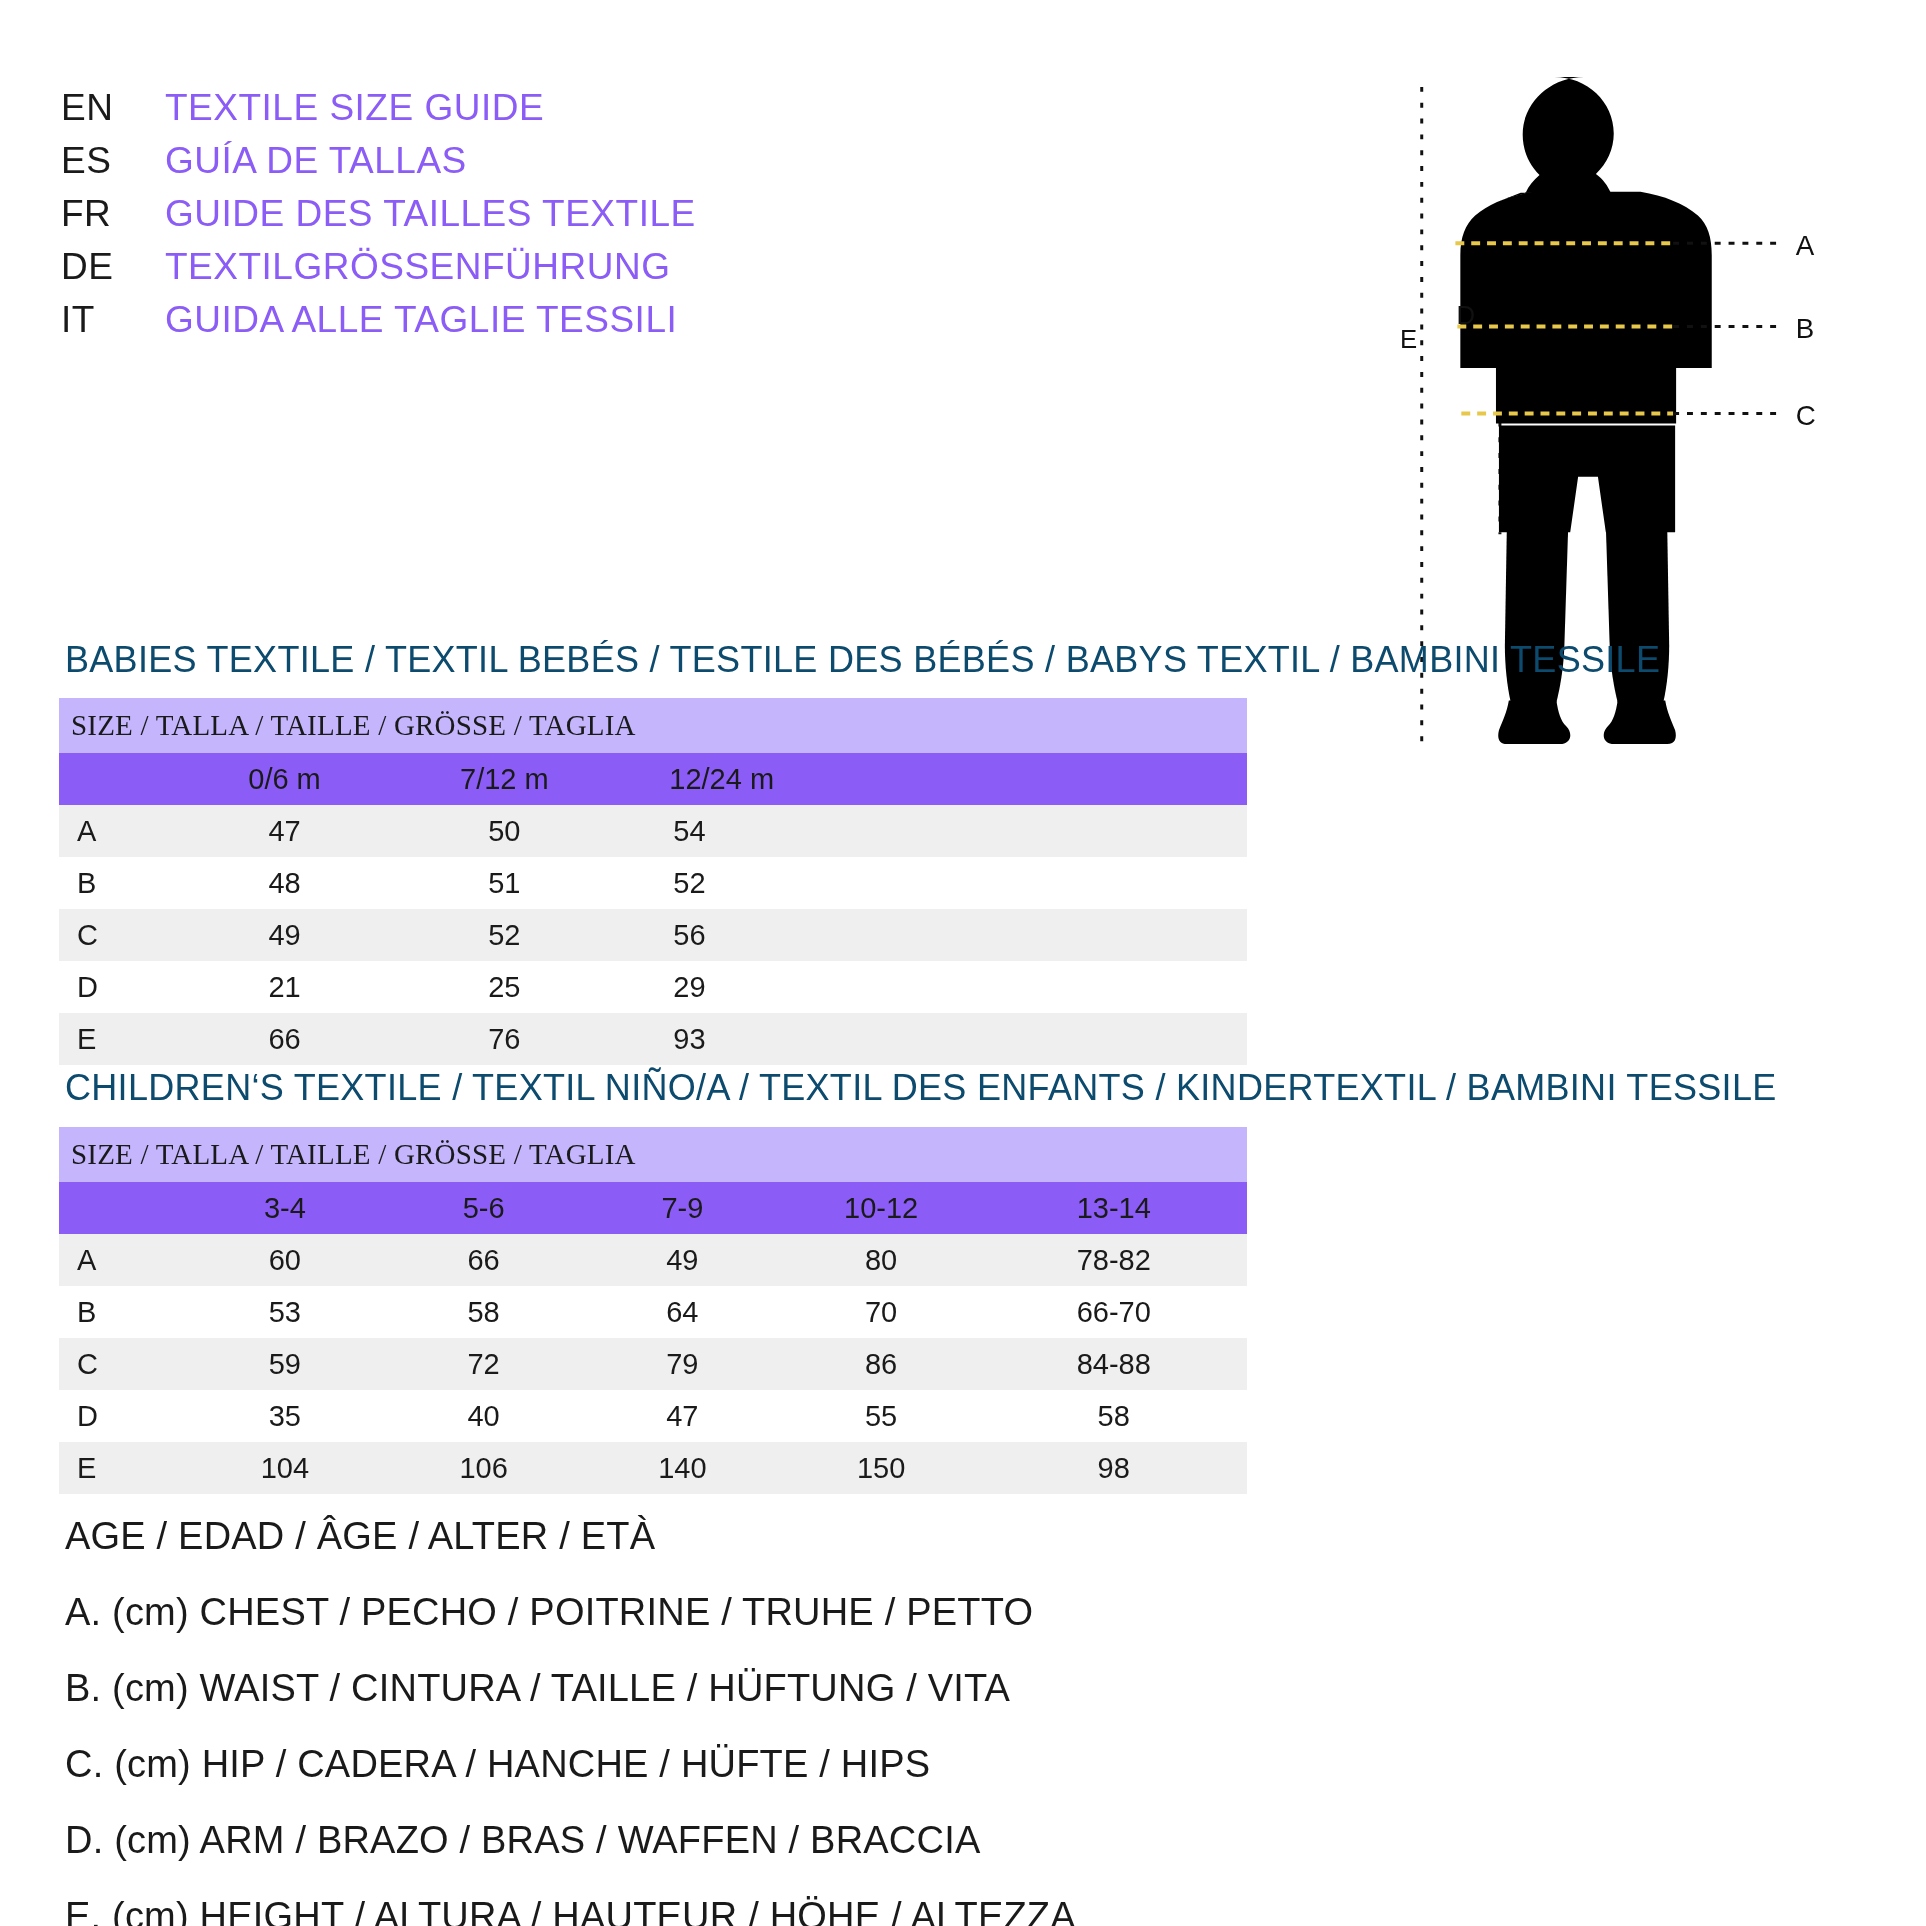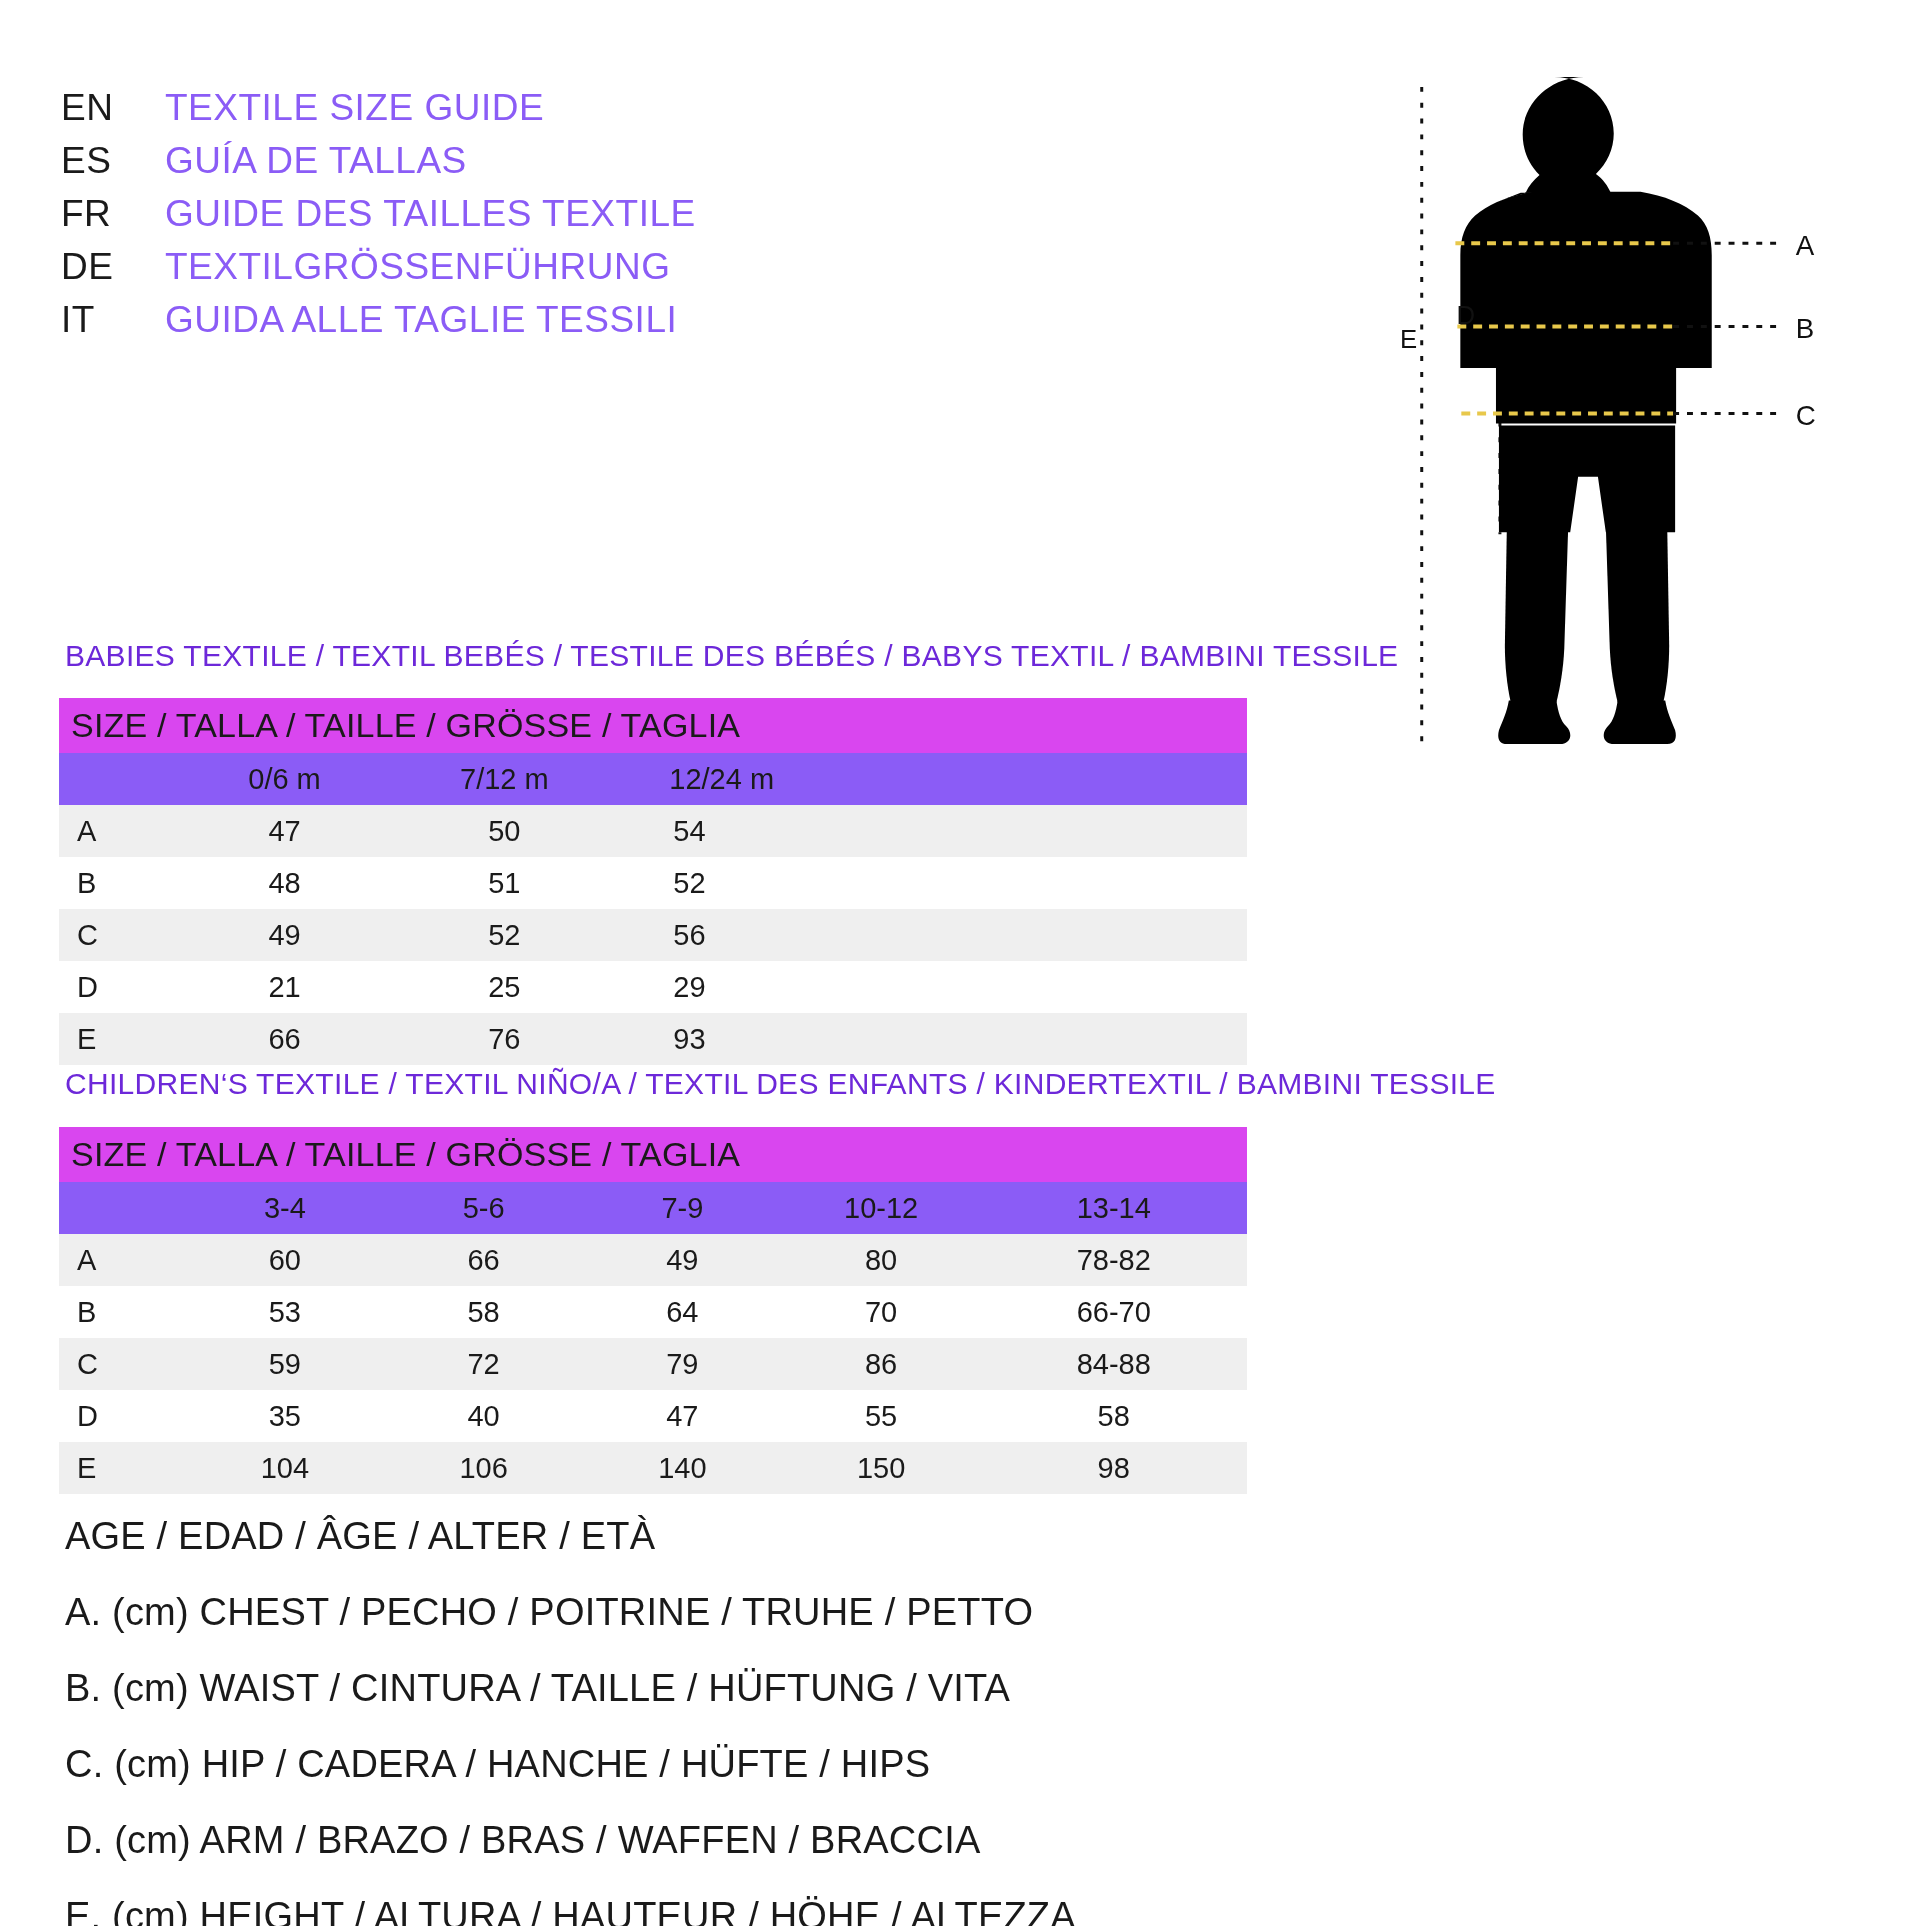"BABIES TEXTILE / TEXTIL BEBÉS" .section-heading { color: #6d28d9 -> #0c4a6e; font-size: 30px -> 36px }
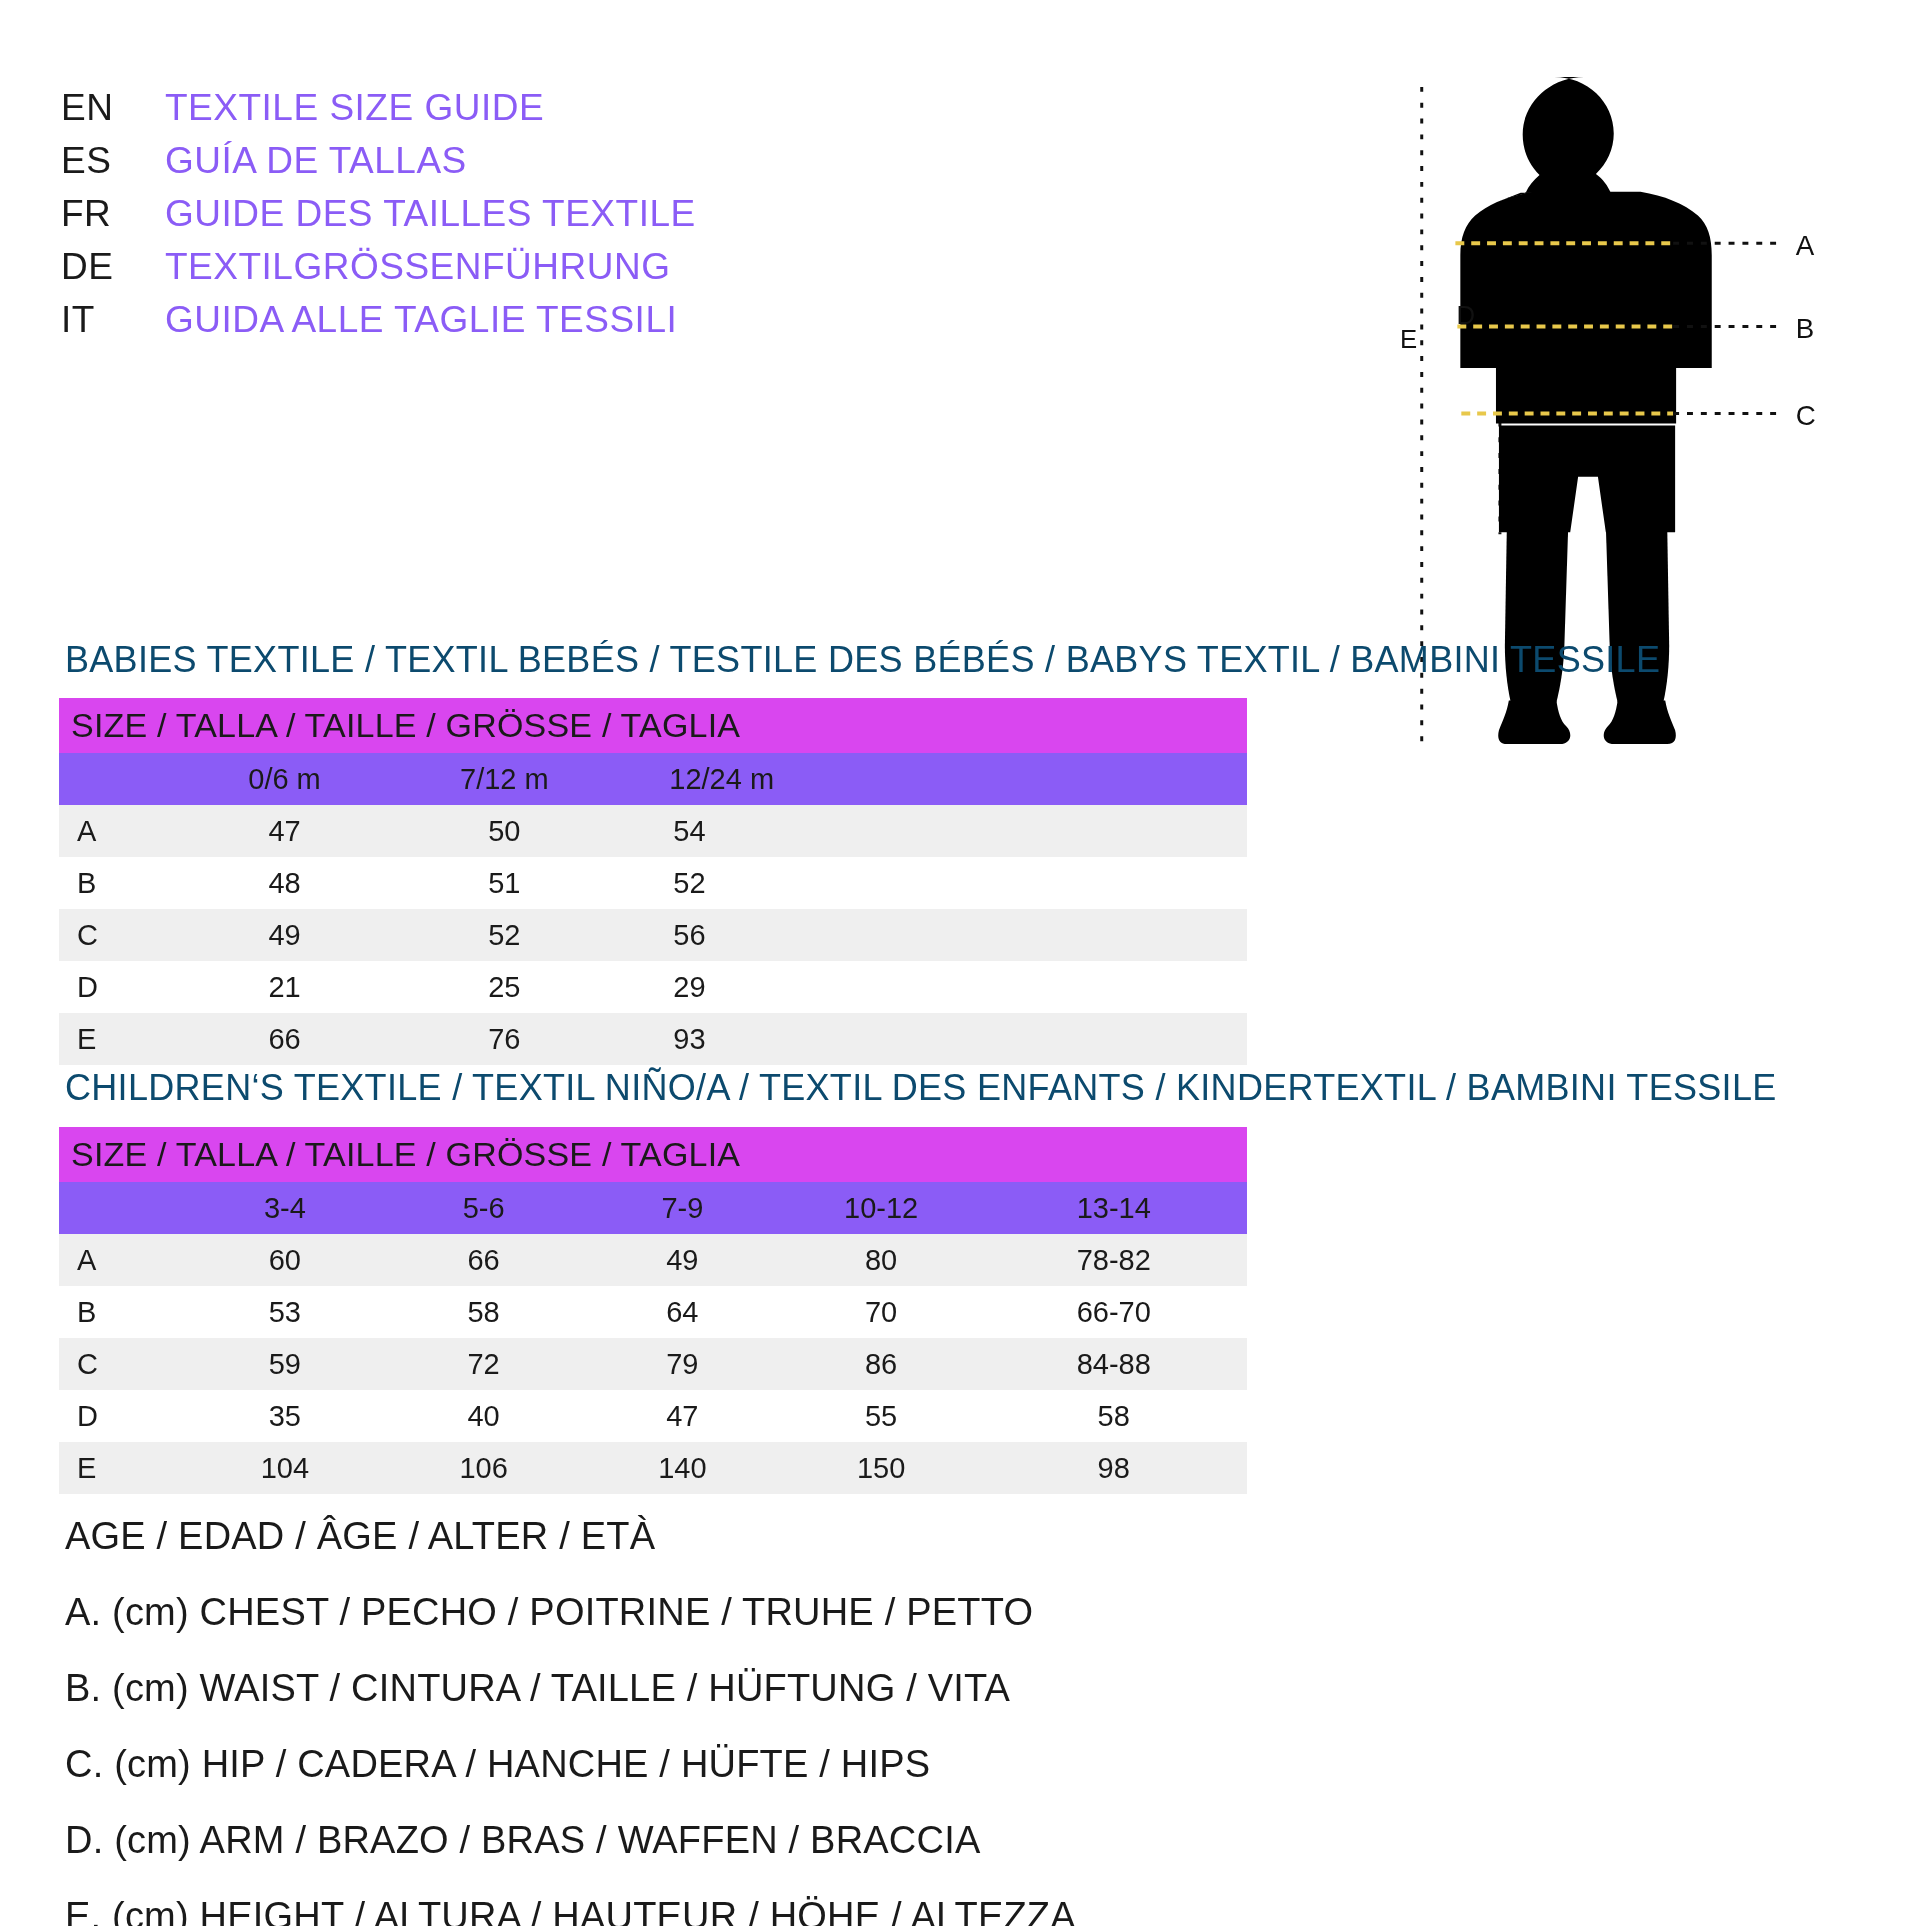"SIZE / TALLA / TAILLE" .size-table .bar-row td { background: #d946ef -> #c4b5fd; font-family: none -> Liberation Serif, serif; font-size: 34px -> 29px }
